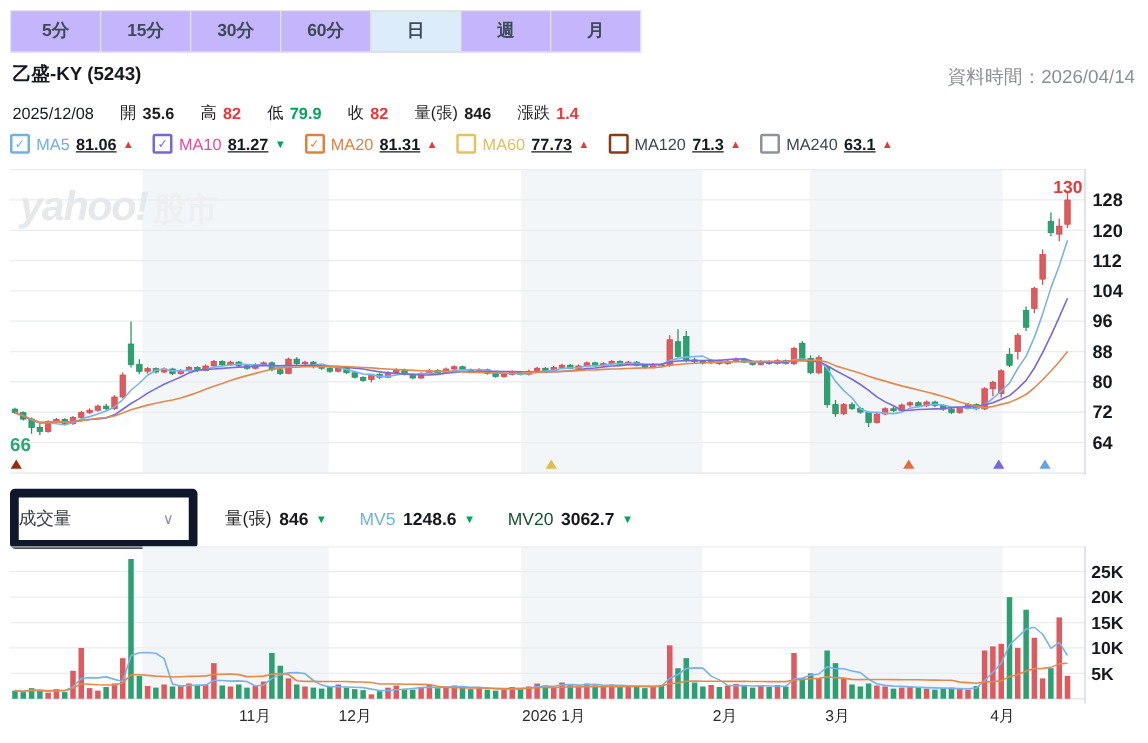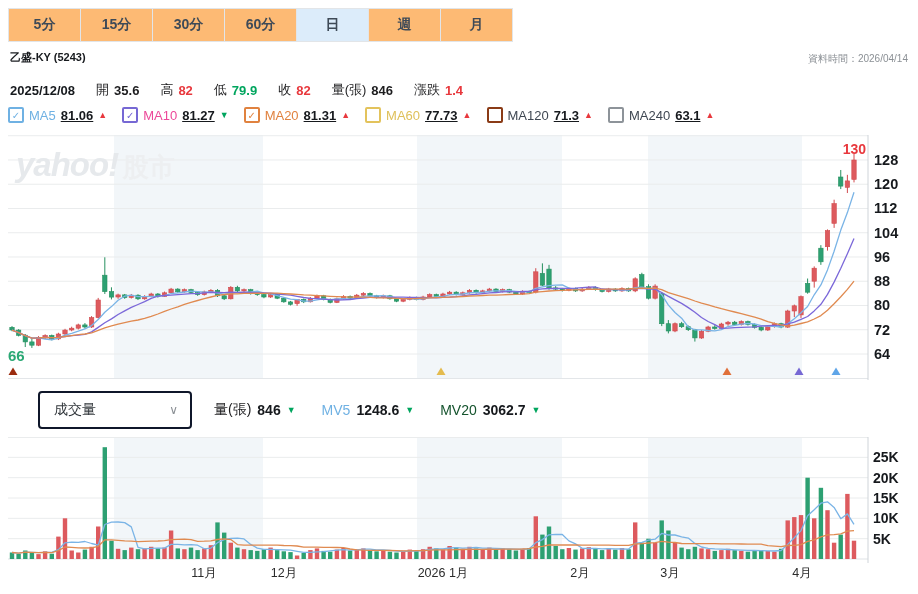"5分" .tabbar { background: #fdba74 -> #c4b5fd }
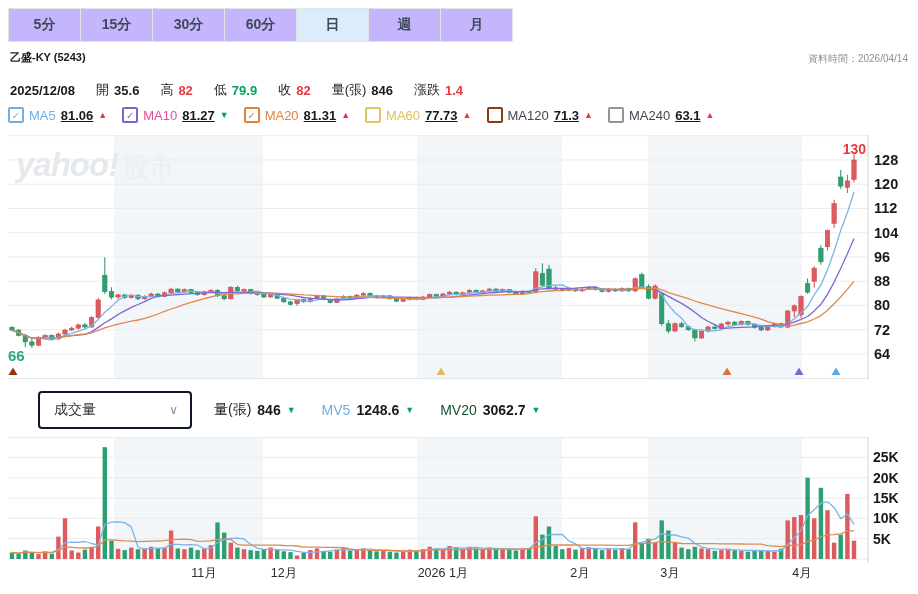"乙盛-KY (5243)" .title { font-size: 11px -> 15px }
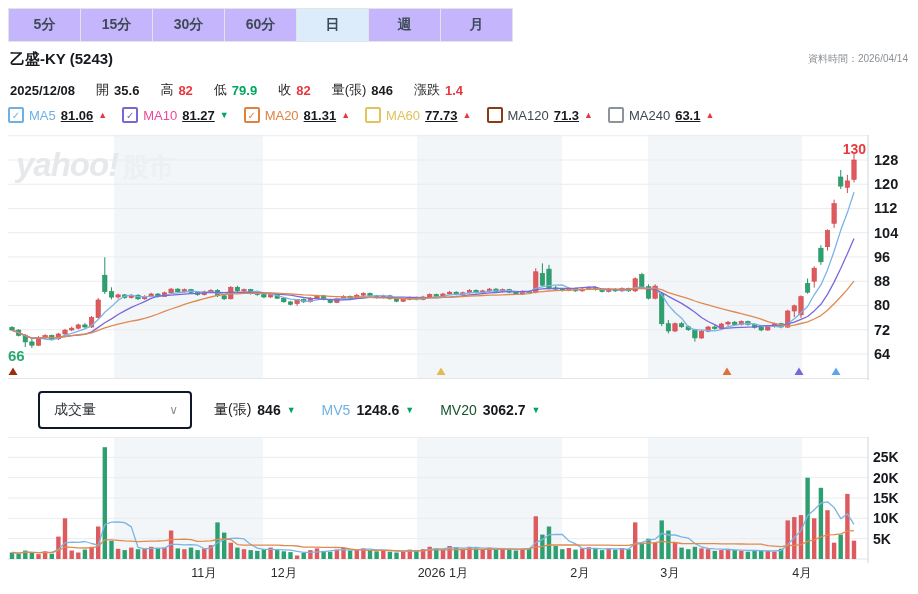"資料時間：2026/04/14" .data-time { font-size: 10px -> 15px }
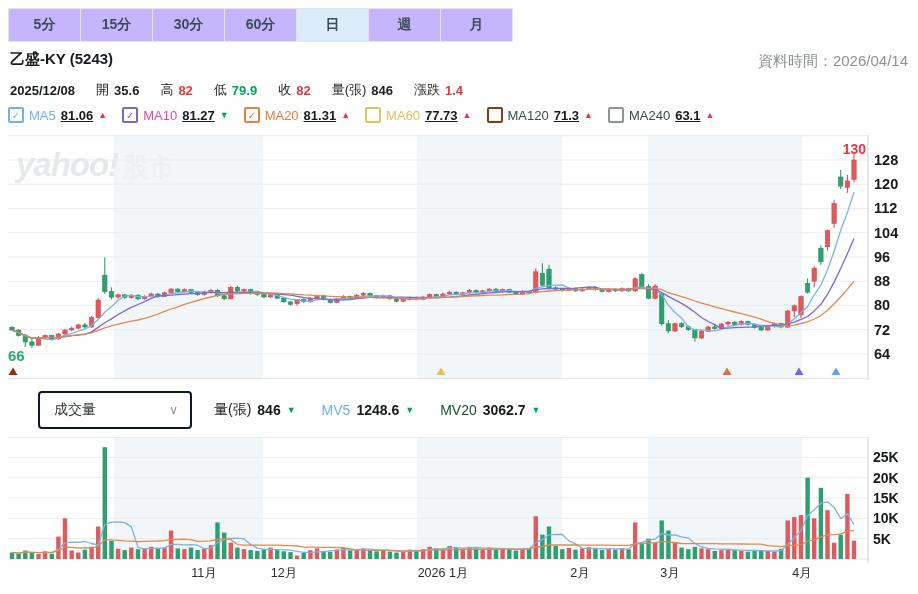"2025/12/08" .quote-date { font-weight: 700 -> 400 }
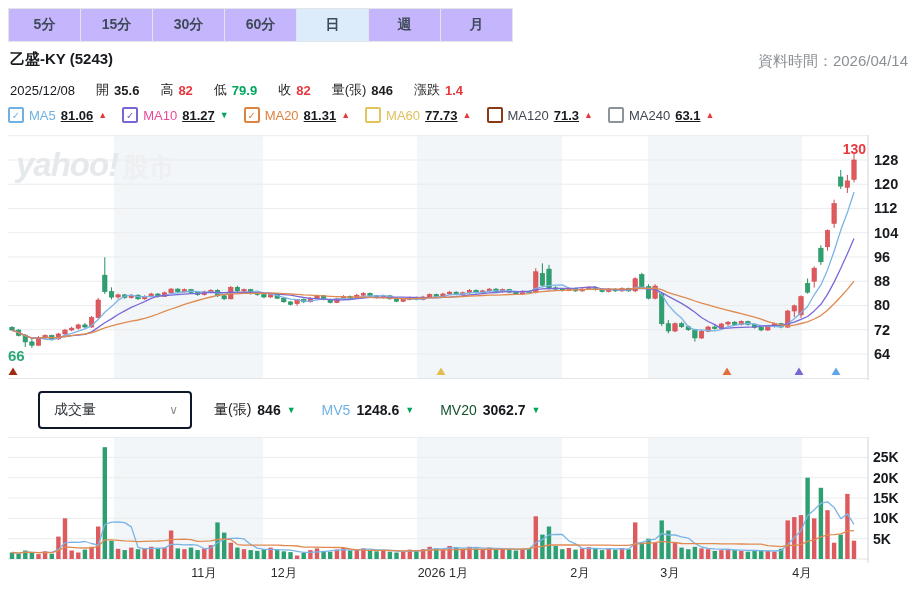"成交量" .dropdown { border: 2px solid #0f172a -> 7px solid #0f172a; margin-left: 30px -> none; padding: 0 12px 0 14px -> 0 12px 0 0 }
